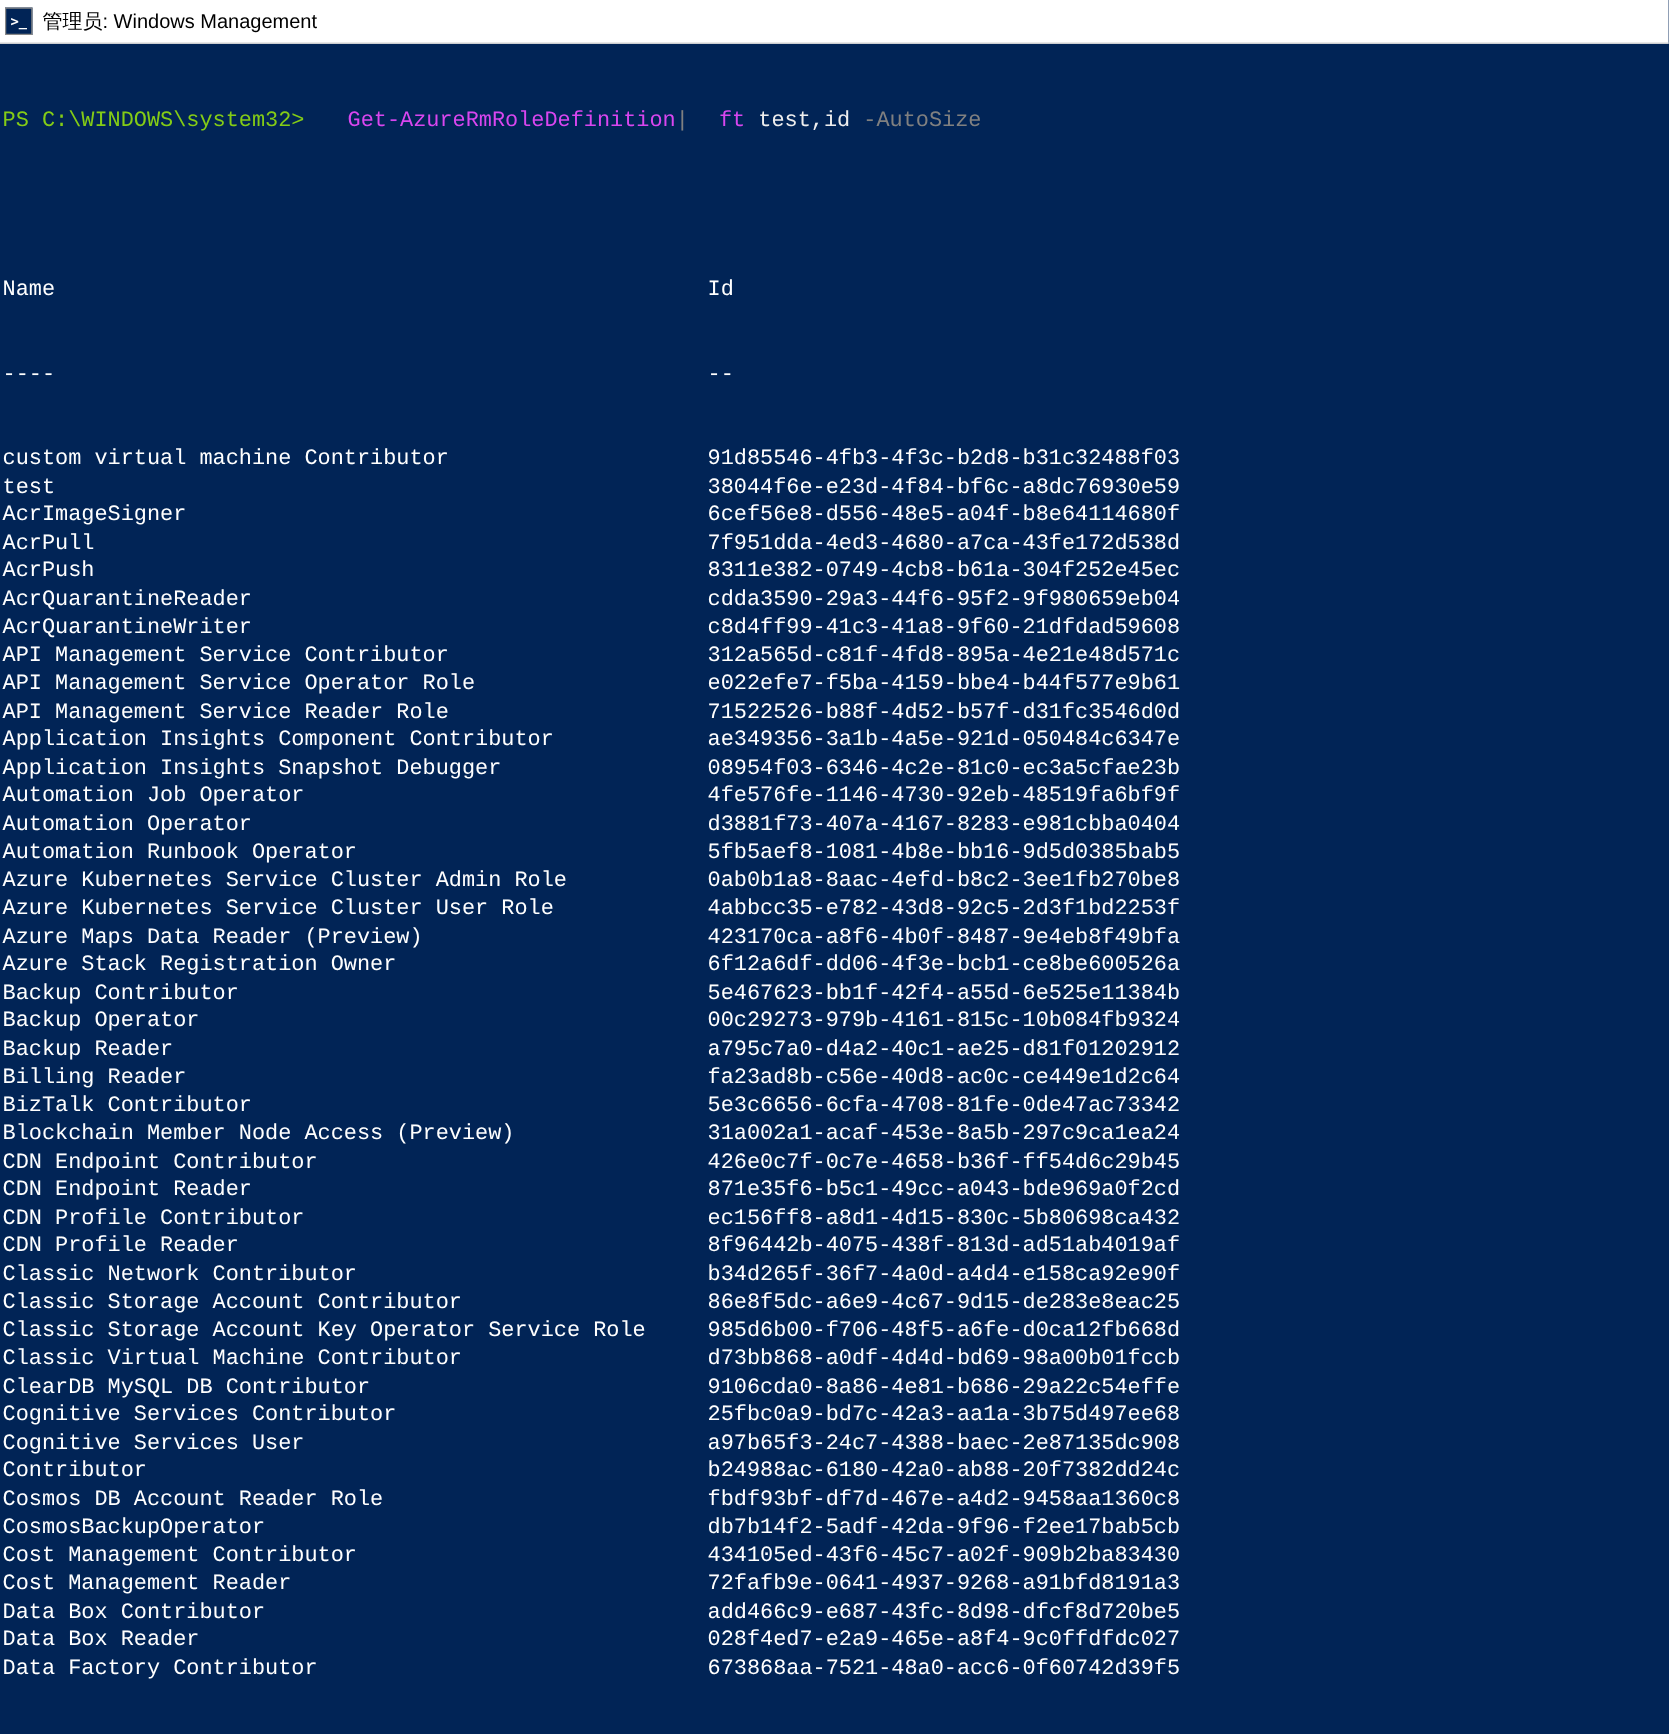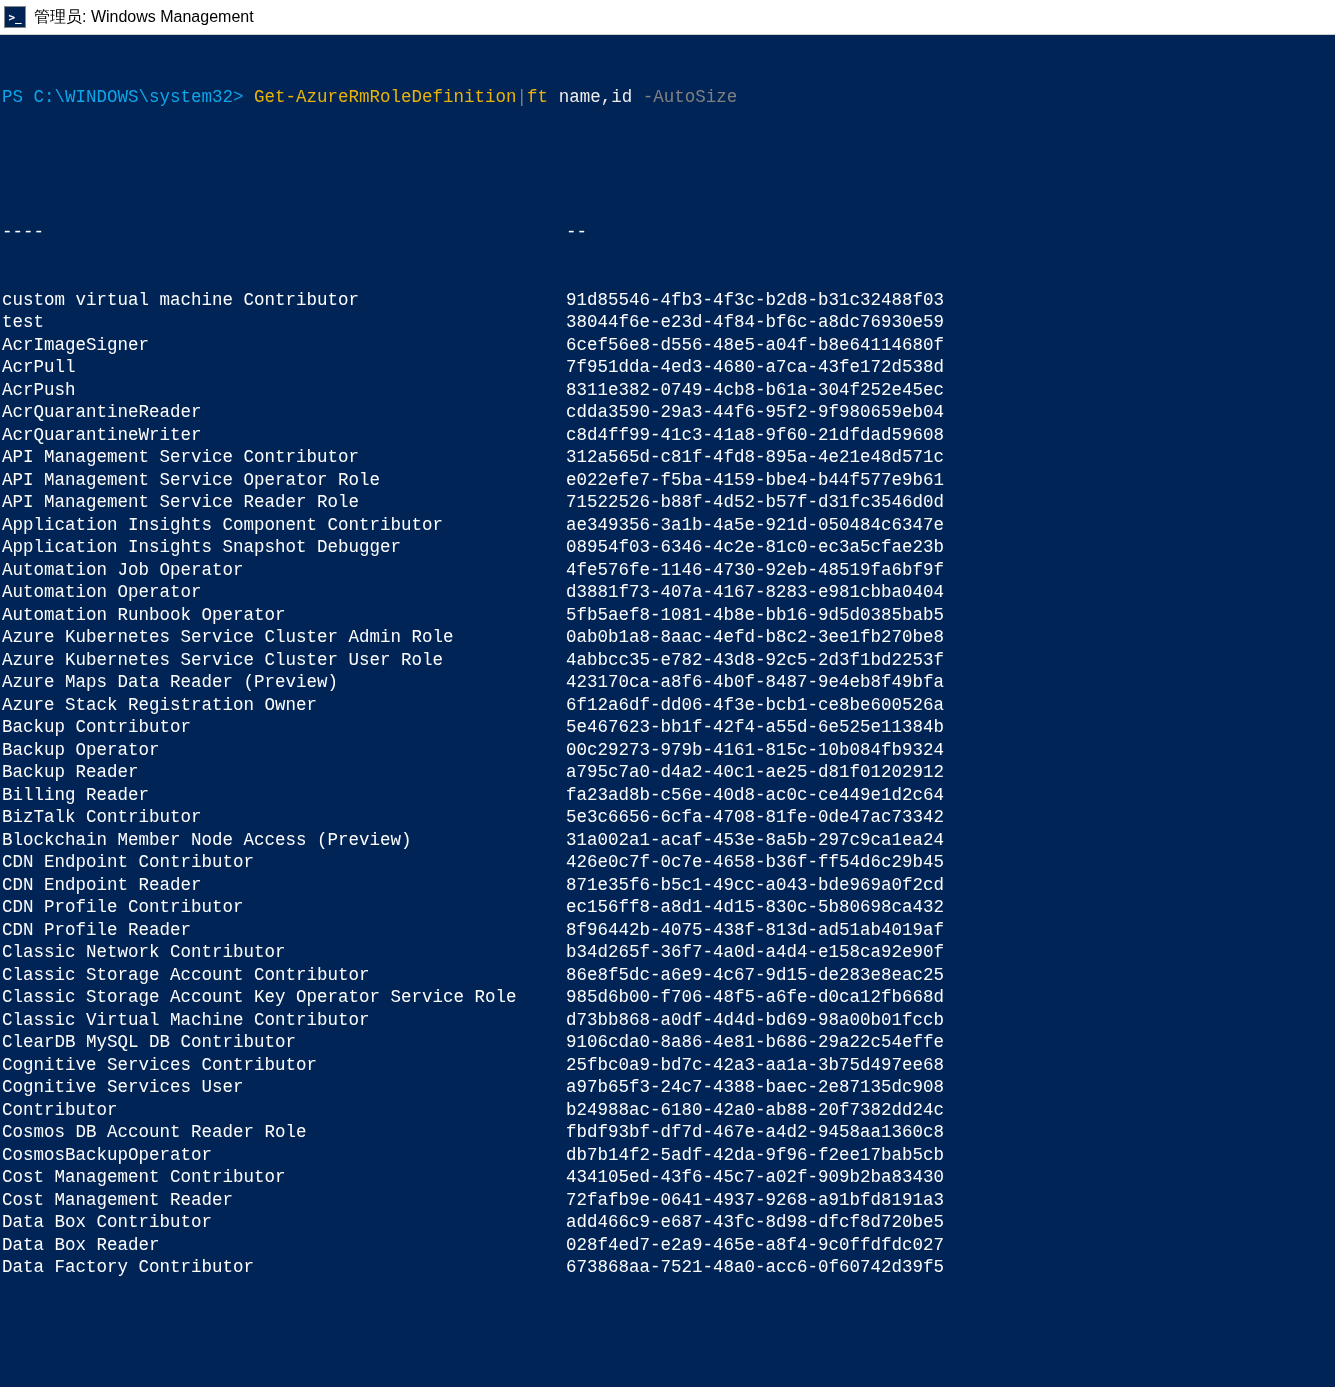"PS C:\WINDOWS\system32>" .prompt-white { color: #0ea5e9 -> #84cc16 }
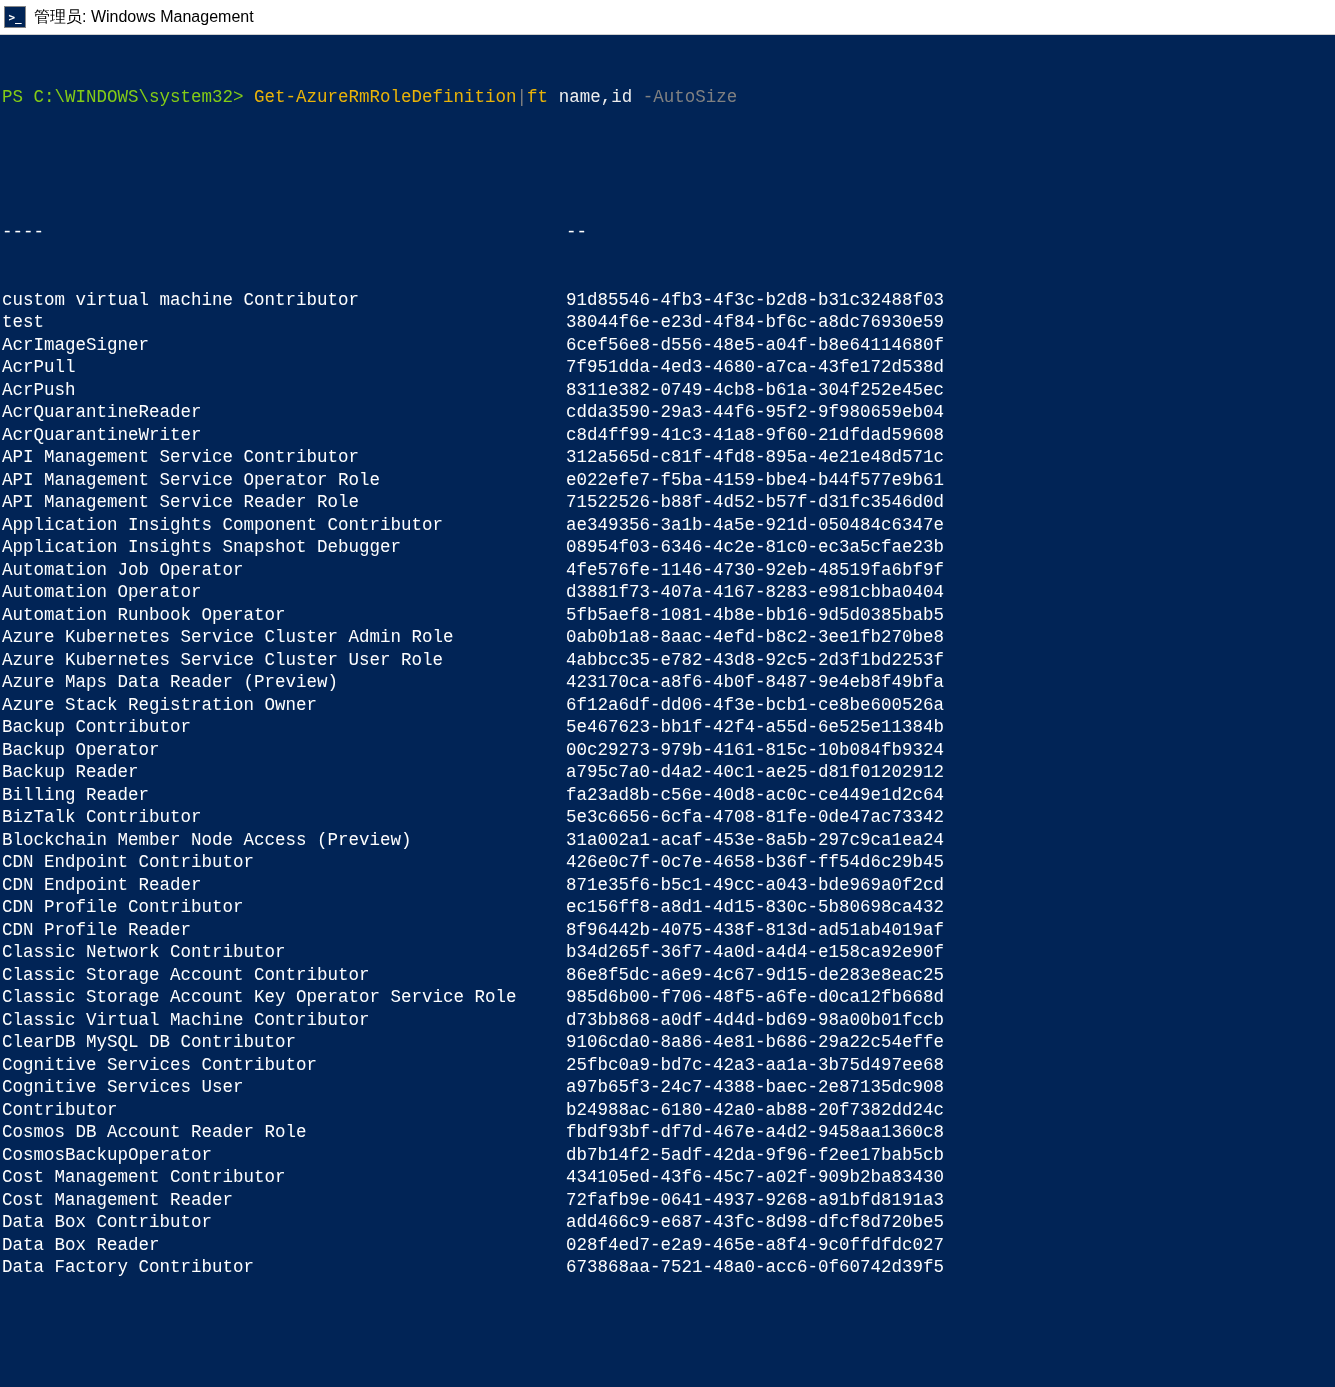"Get-AzureRmRoleDefinition" .cmd-yellow { color: #eab308 -> #d946ef; margin-left: none -> 24px }
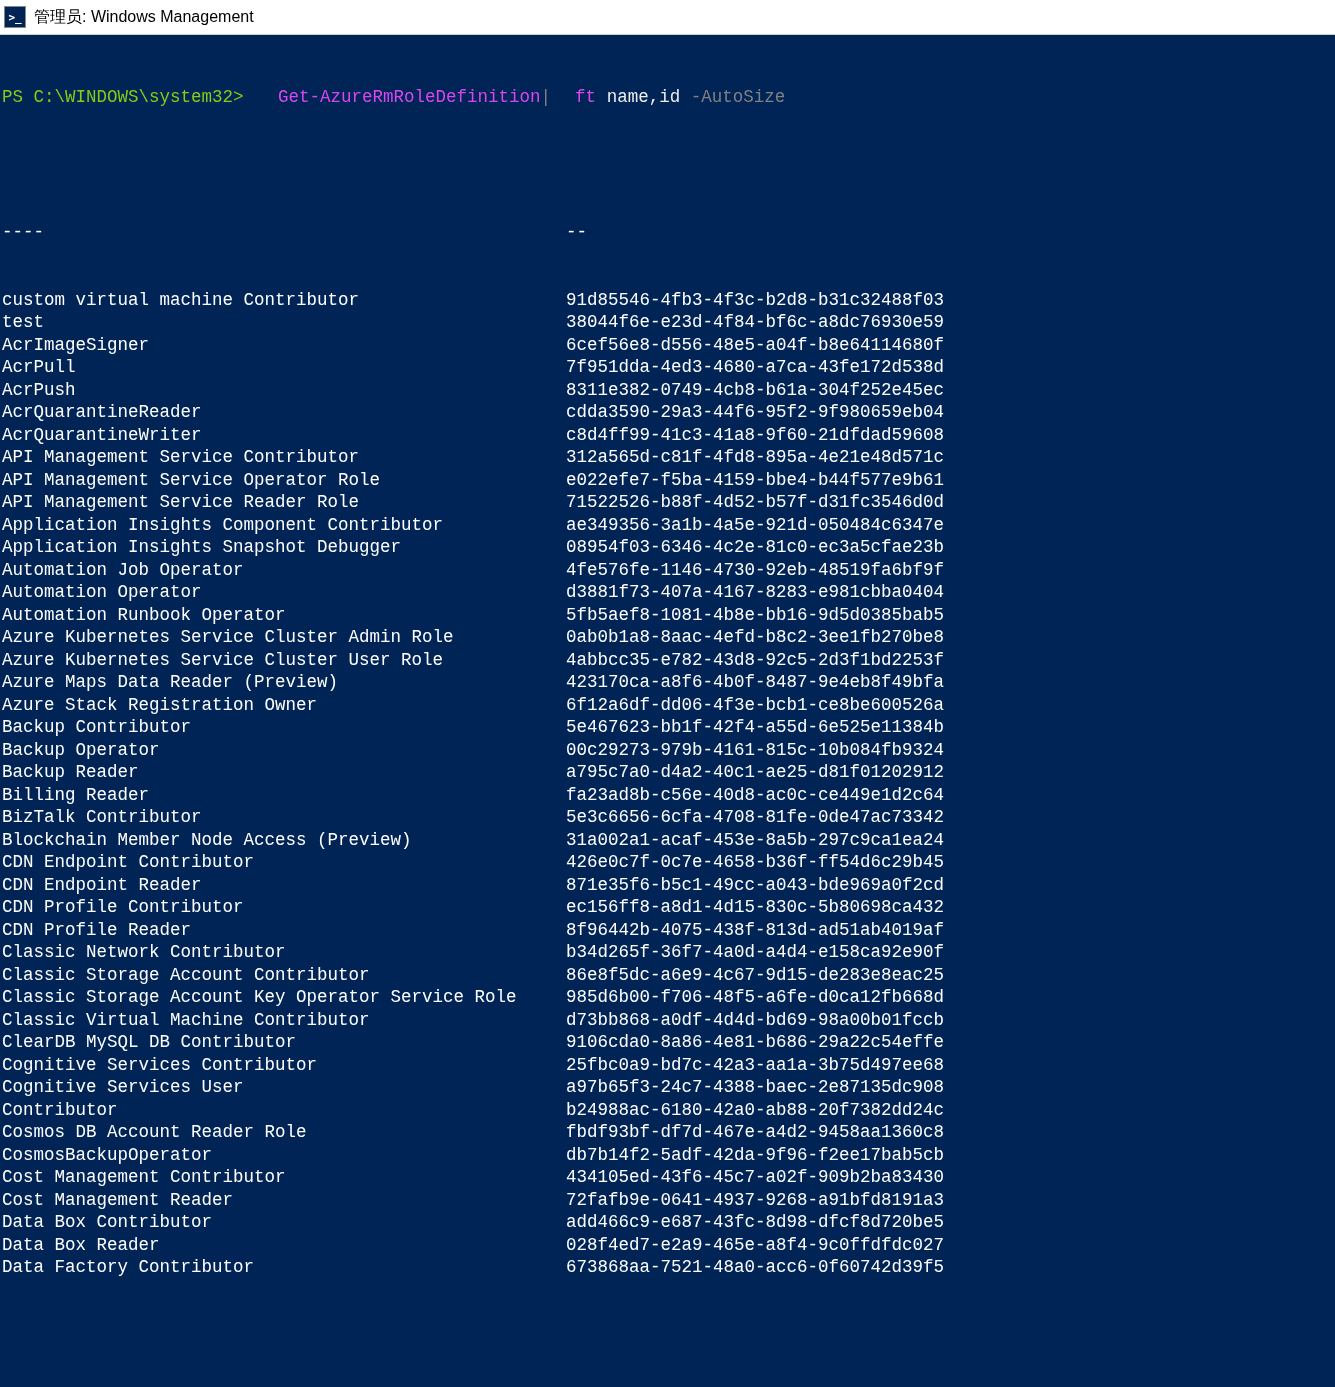"name,id" span.cmd-white { text: name,id -> test,id }
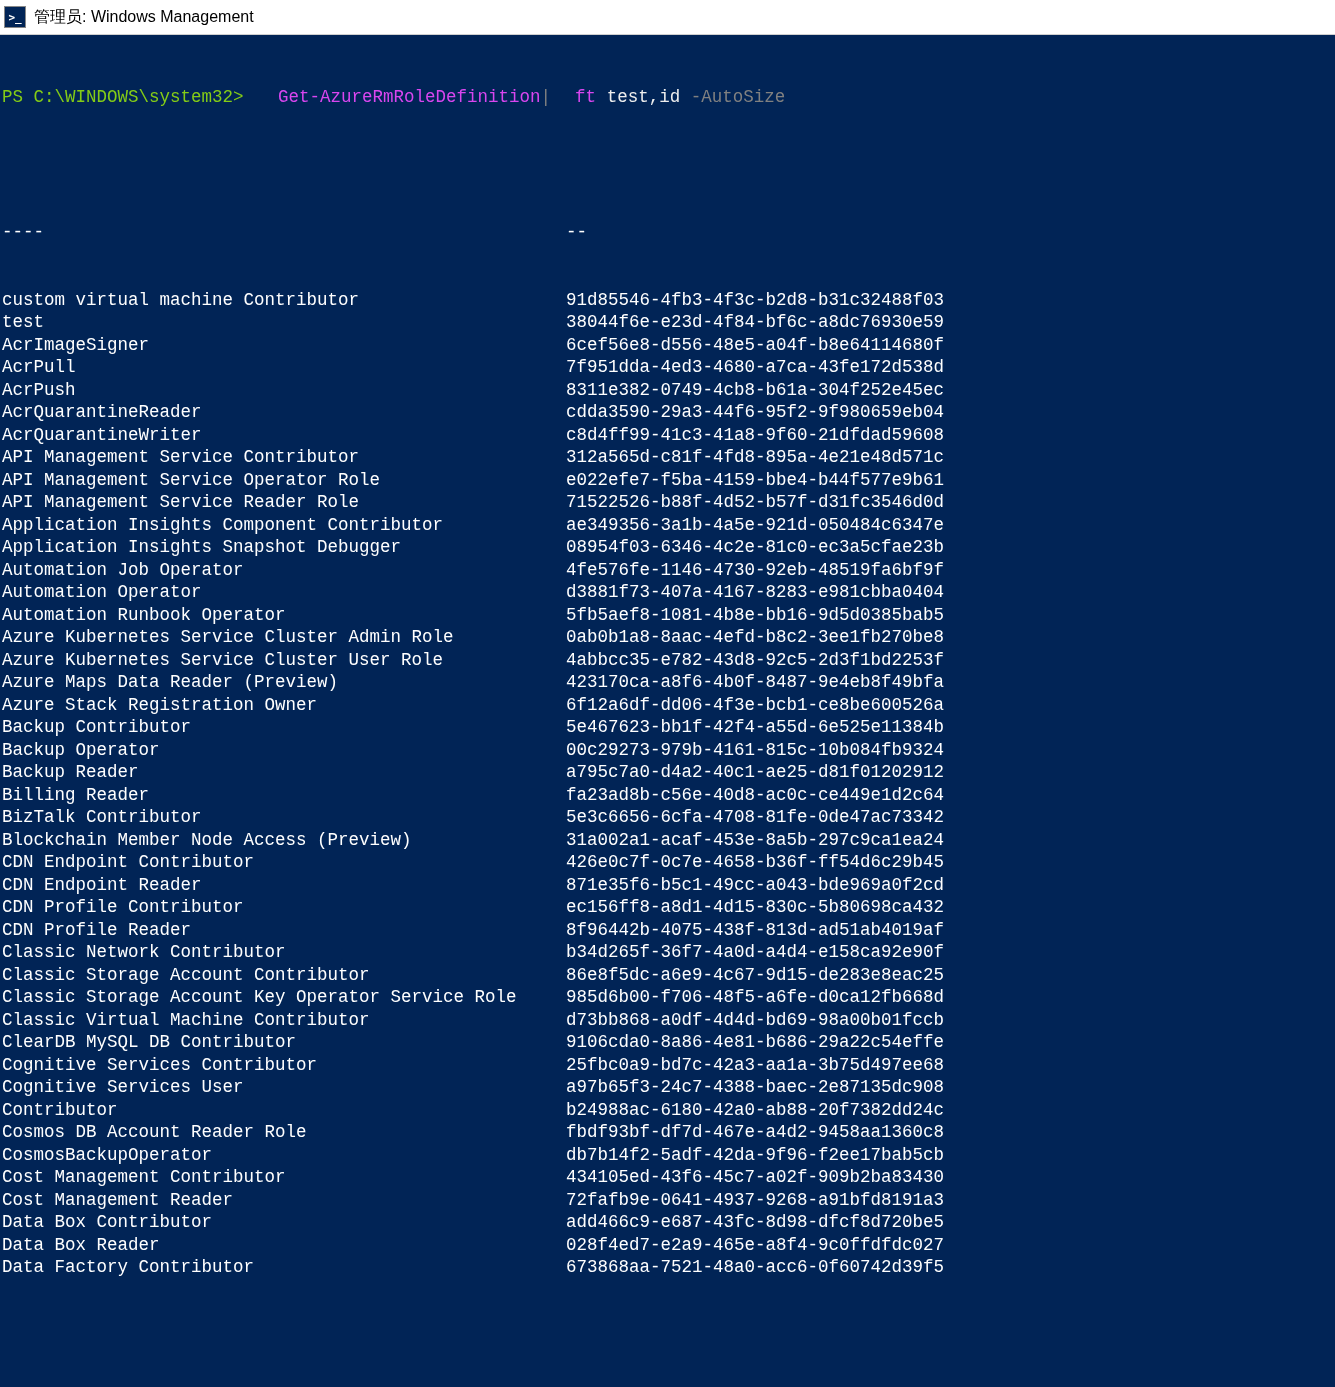"Name" div.header-row { html: none -> <div> <span>Name</span> <span>Id</span> </div> }
